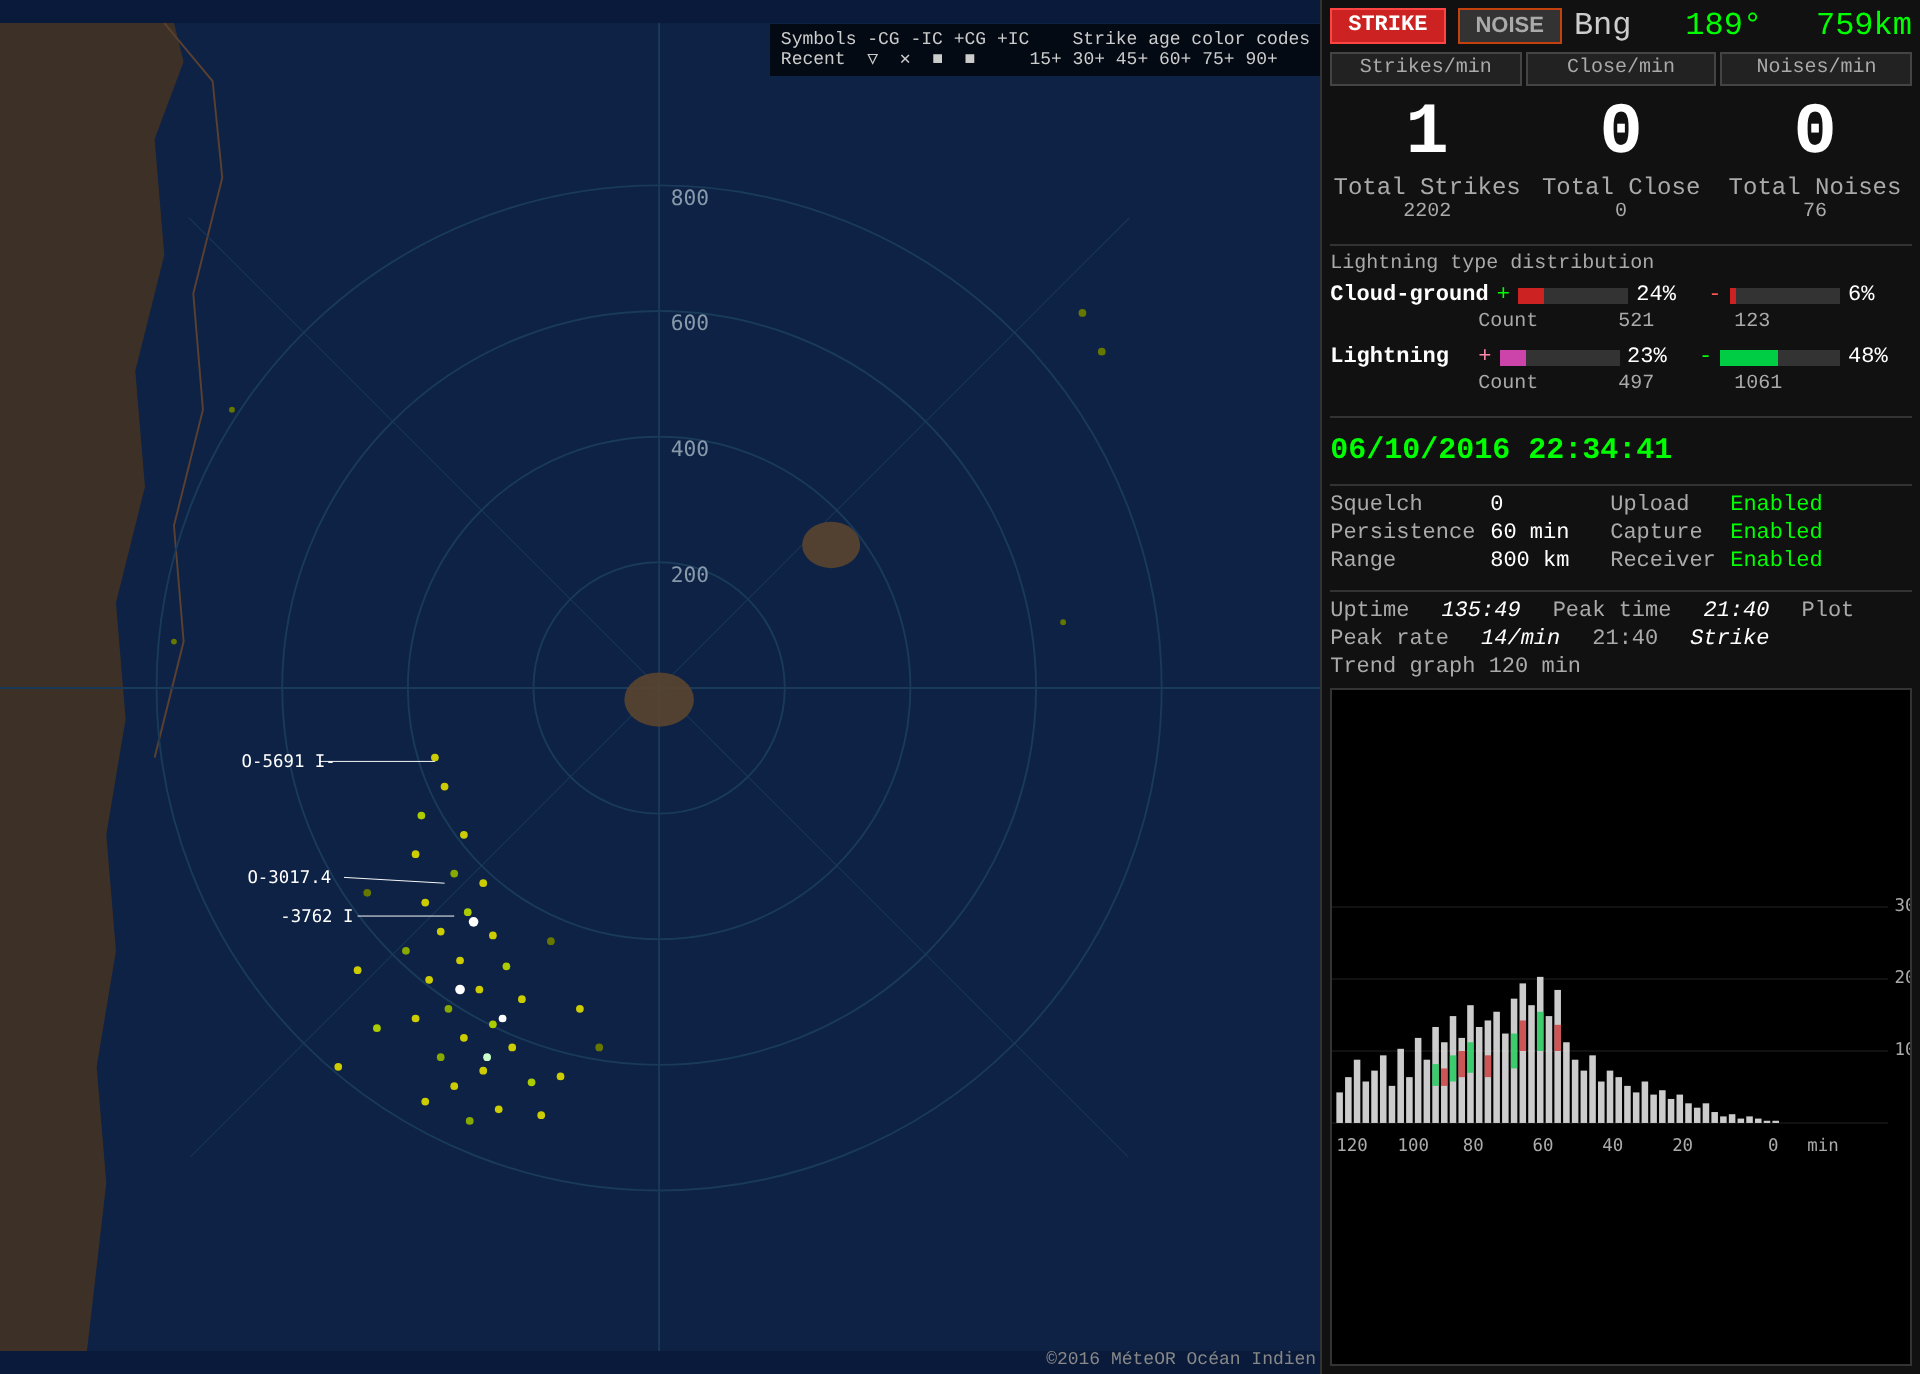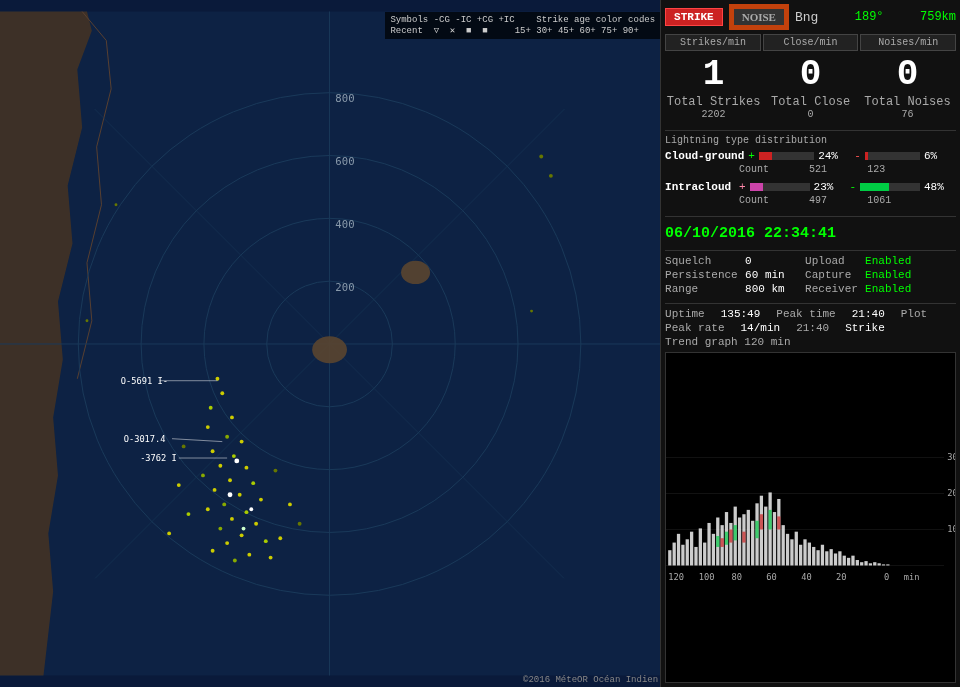"NOISE" .btn-noise { border: 5px solid #c2410c -> 1px solid #c2410c; font-family: Liberation Serif, serif -> Liberation Sans, sans-serif }
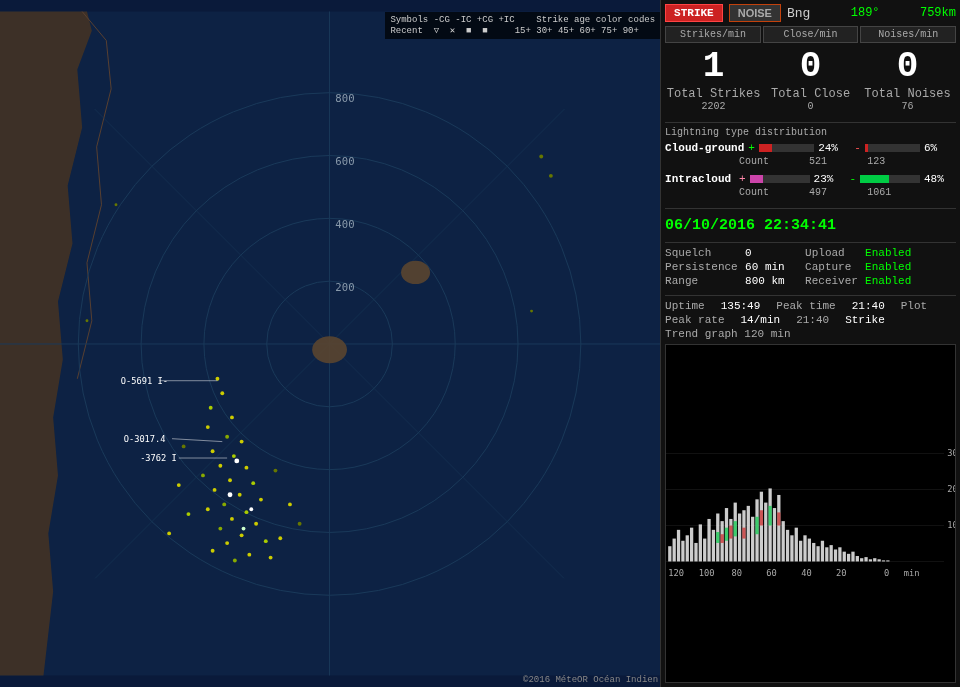"Bng" .bng-label { font-size: 13px -> 16px }
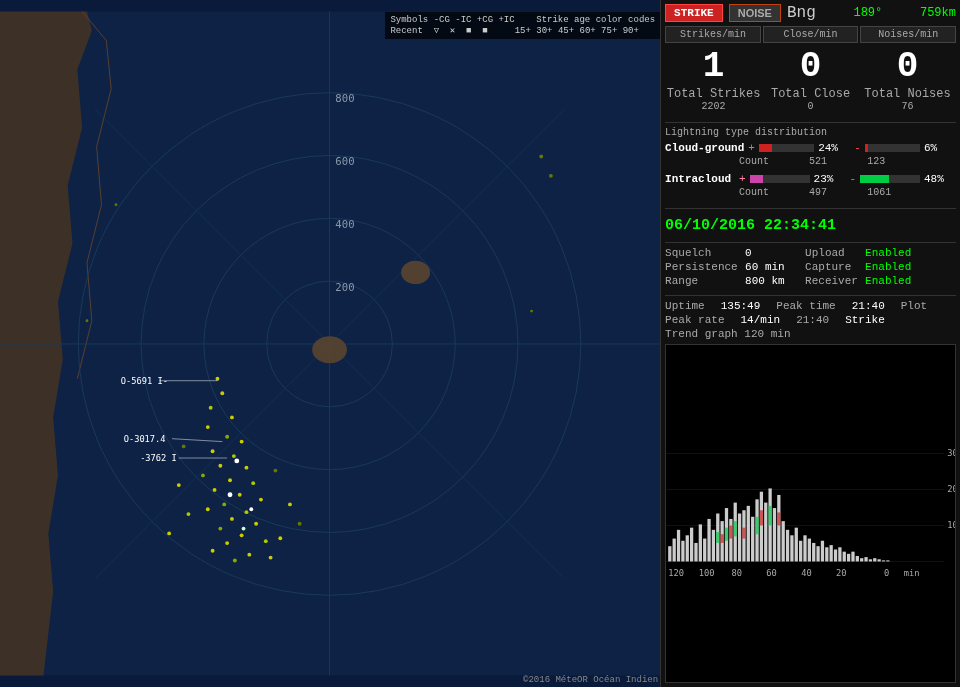"189°" .bng-info { font-size: 12px -> 16px }
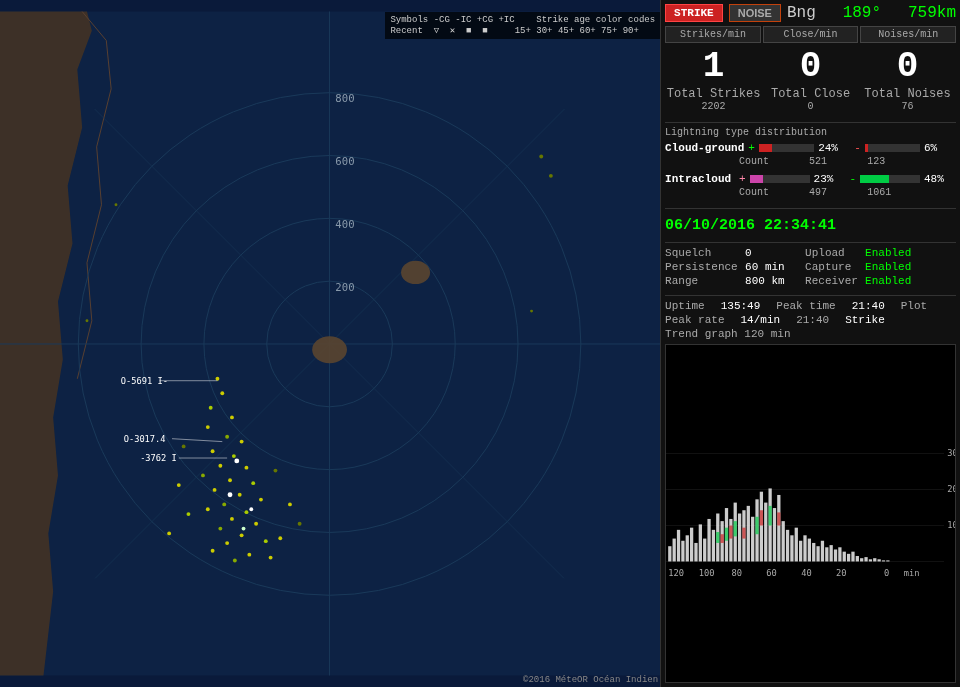"Intracloud" span.lightning-label { text: Intracloud -> Lightning }
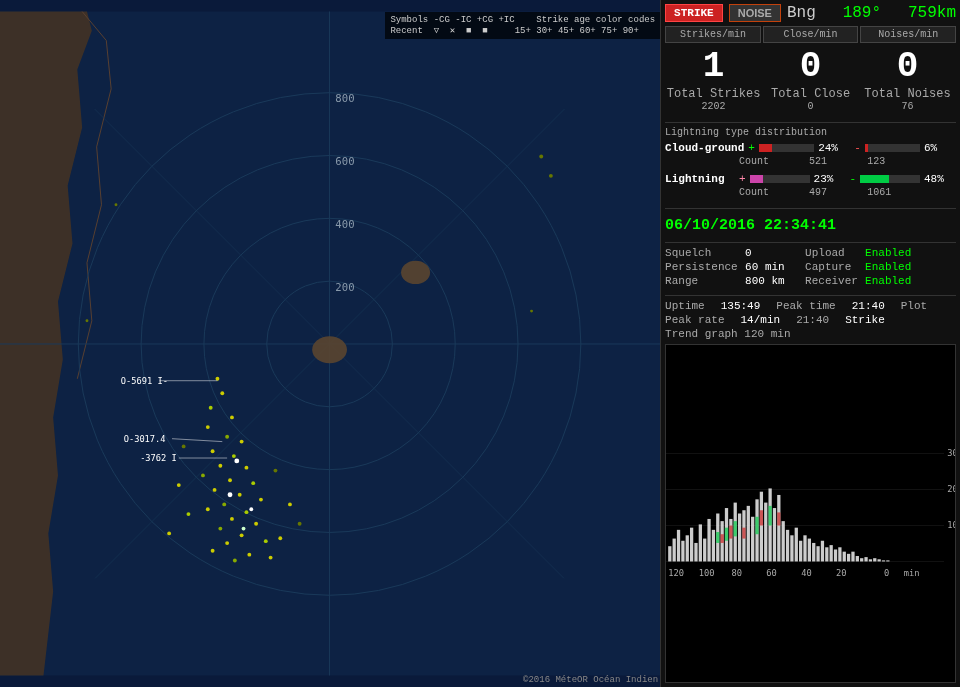"135:49" .stats-val { font-style: none -> italic }
